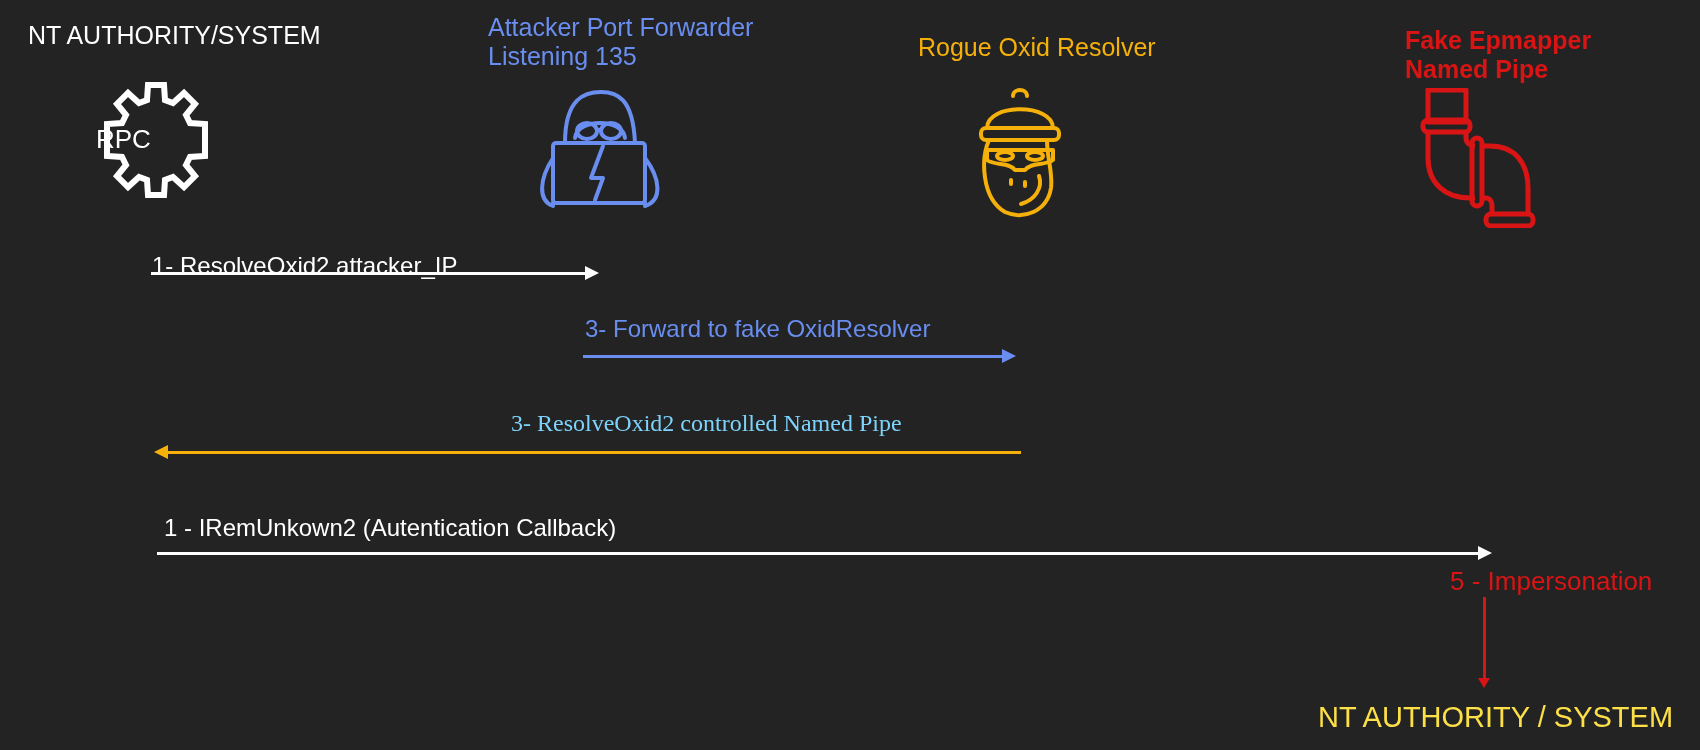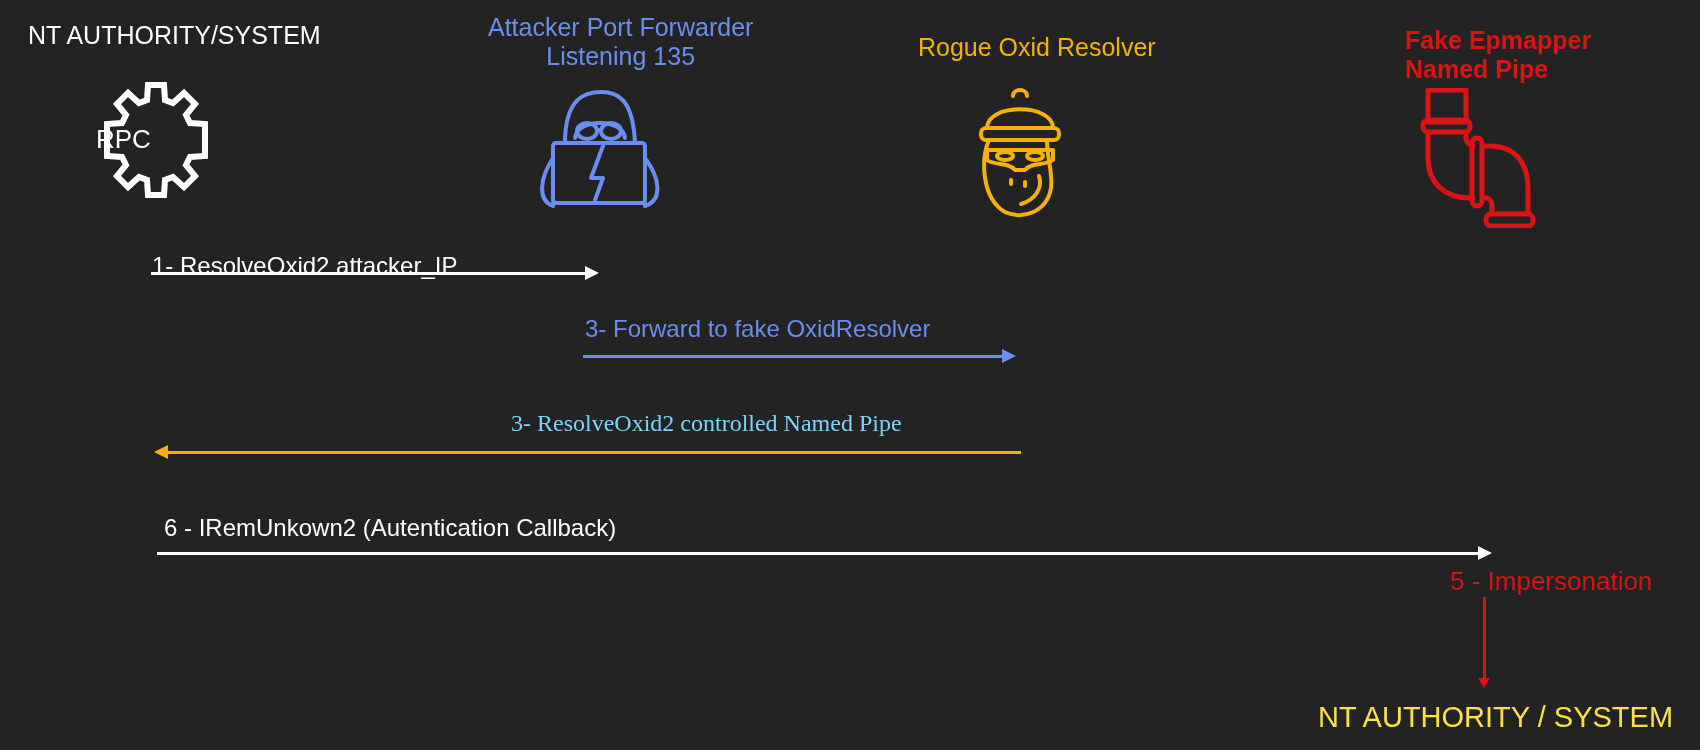"Attacker Port Forwarder" div.abs { text-align: center -> none }
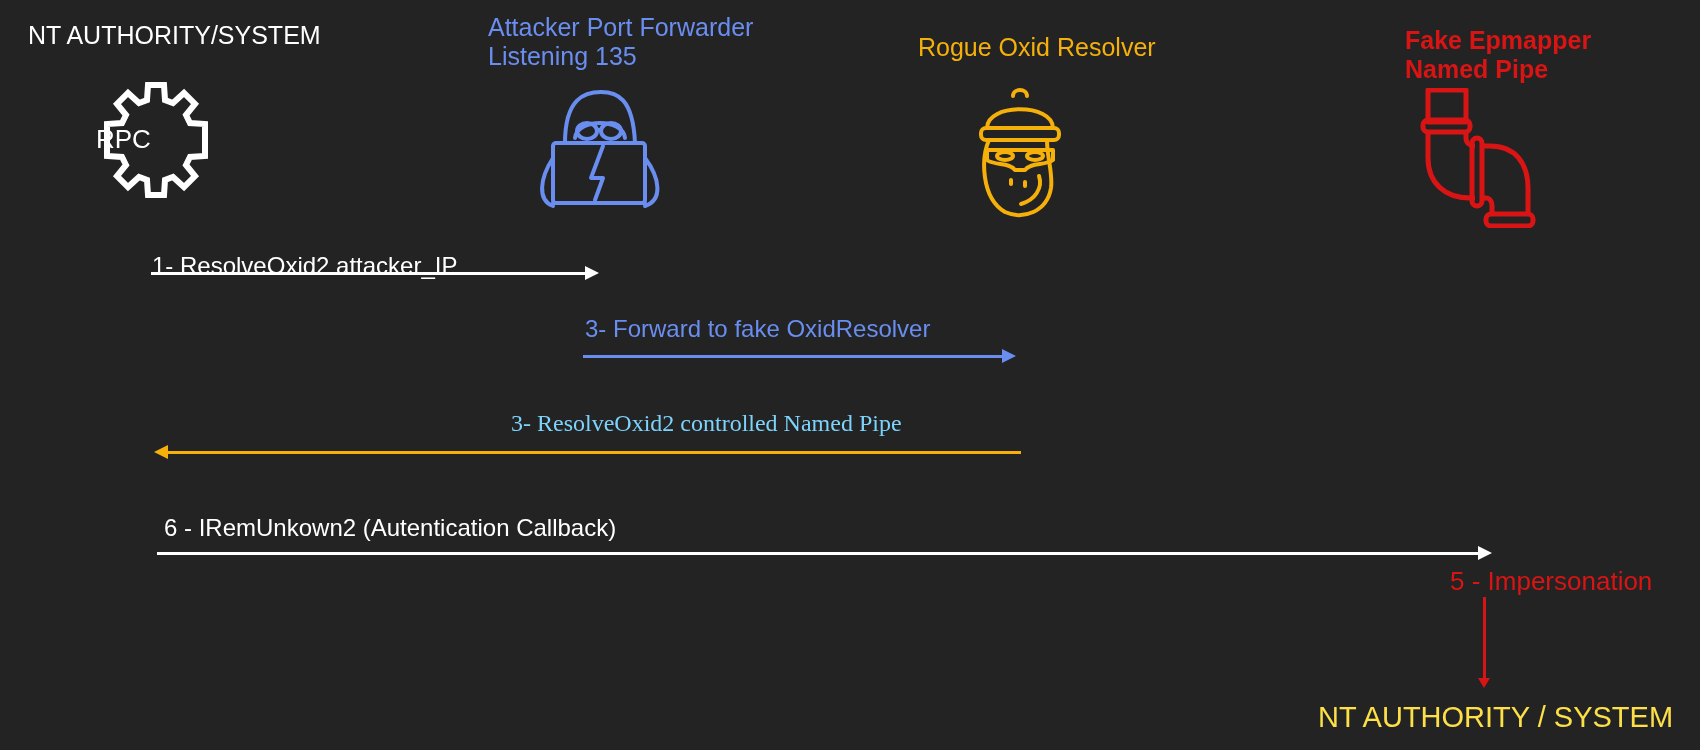"6 - IRemUnkown2 (Autentication Callback)" div.abs { text: 6 -> 1 }
